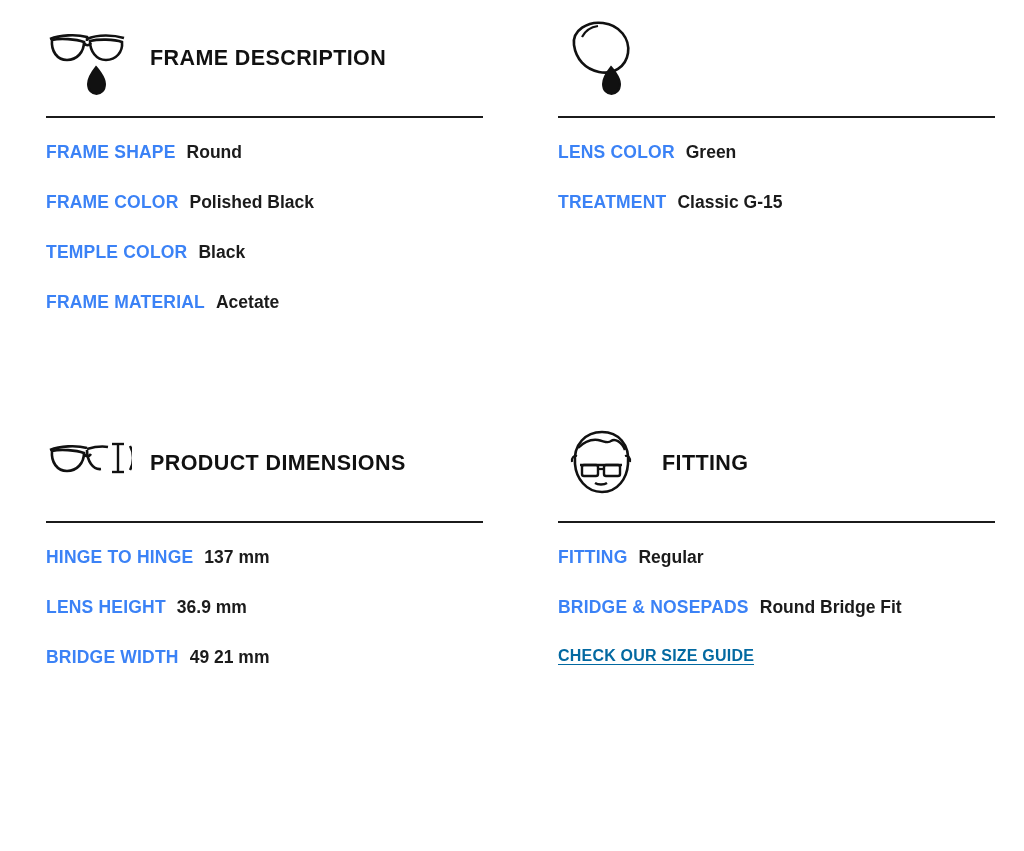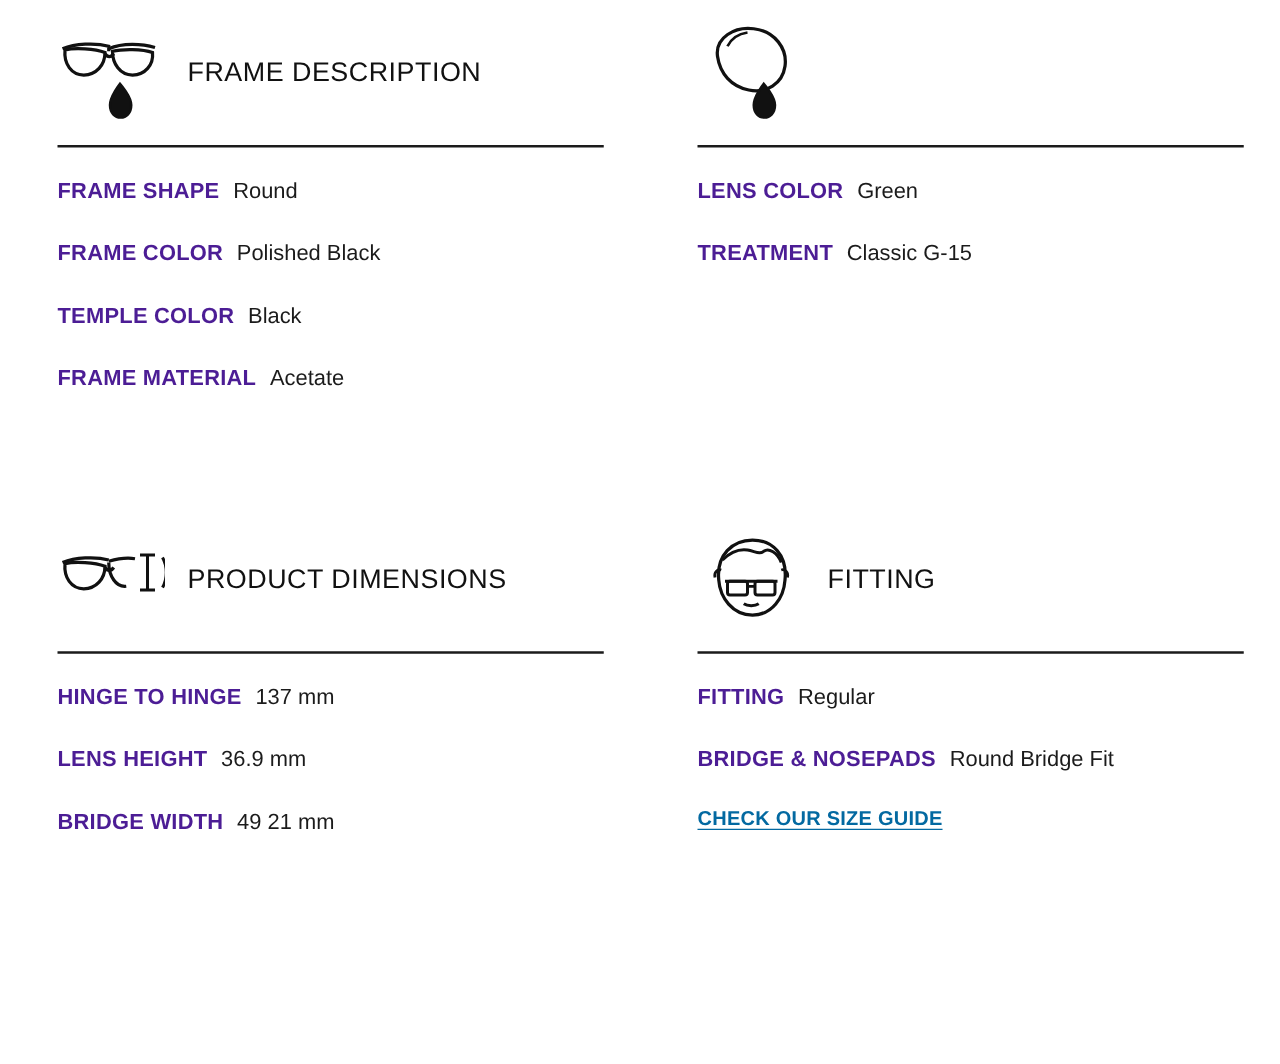"FRAME DESCRIPTION" .sec-title { font-weight: normal -> bold }
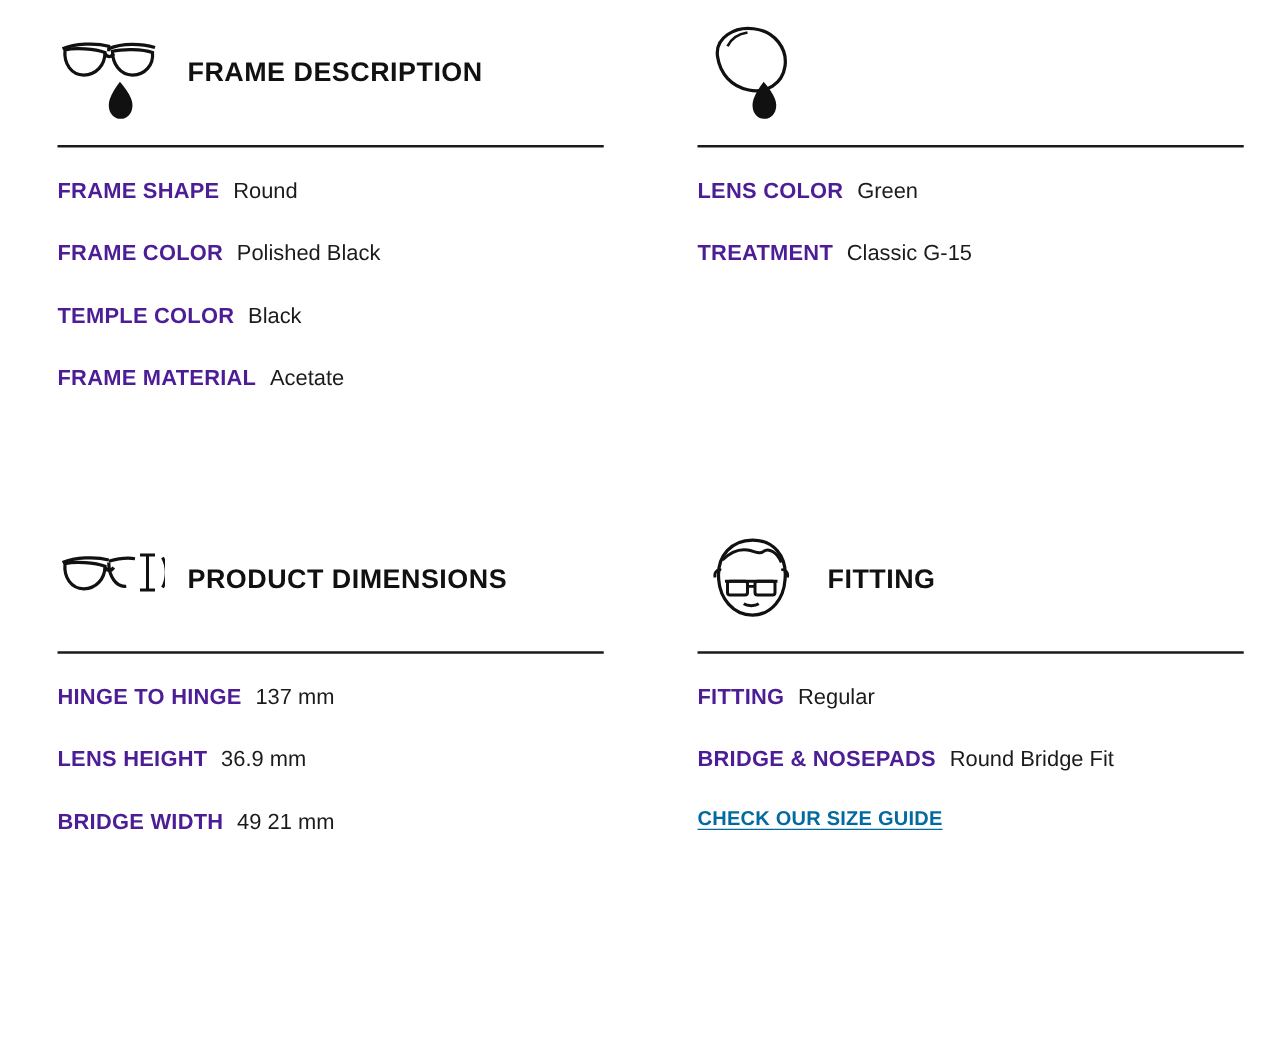"FRAME SHAPE" .row .lbl { color: #4c1d95 -> #3b82f6 }
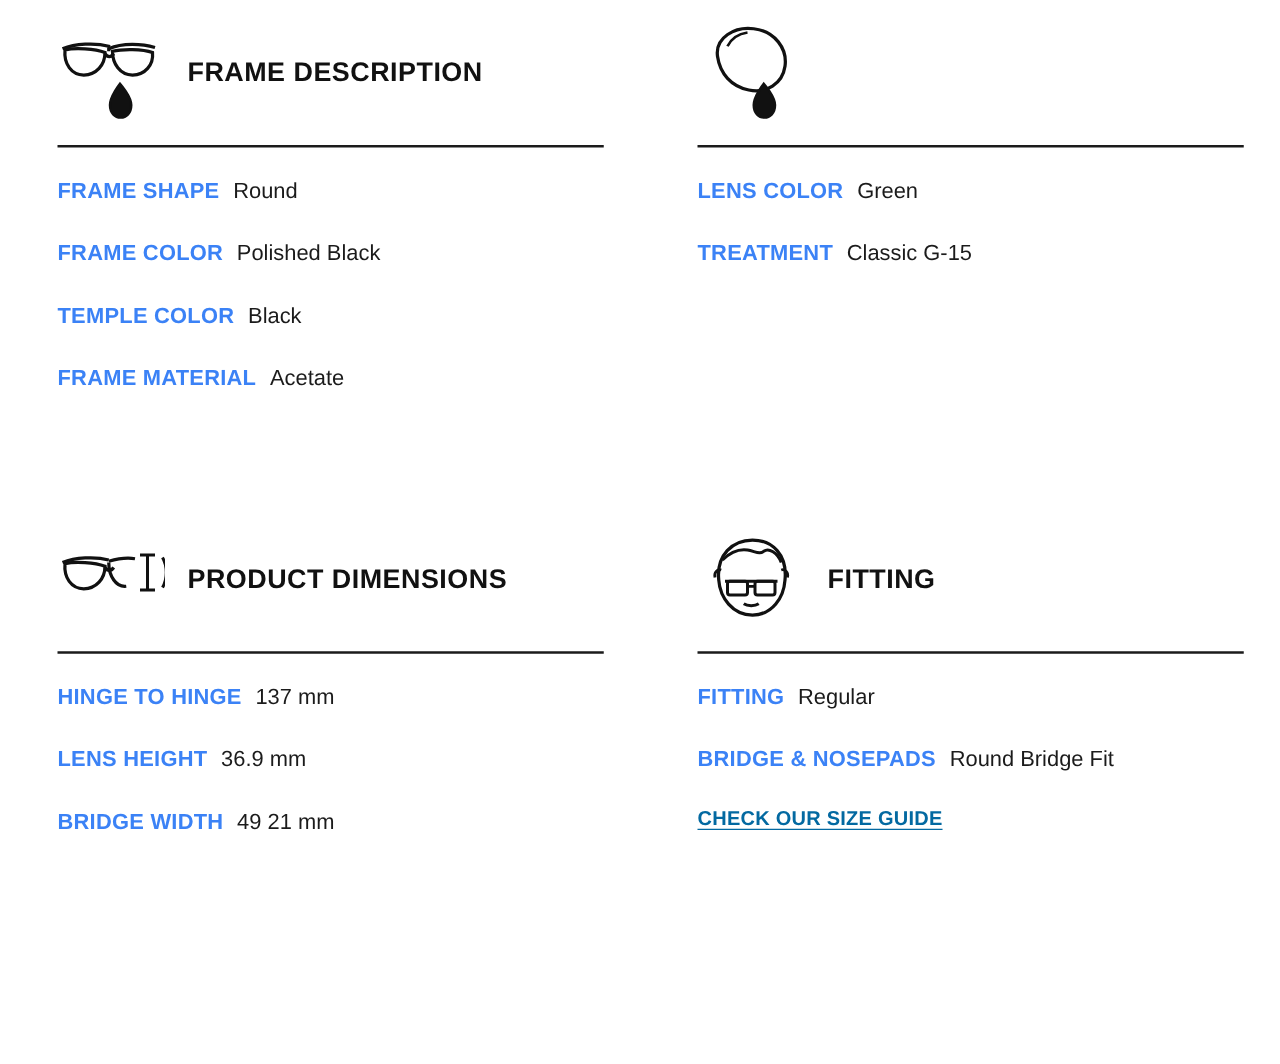"Round" .row .val { font-weight: normal -> bold }
